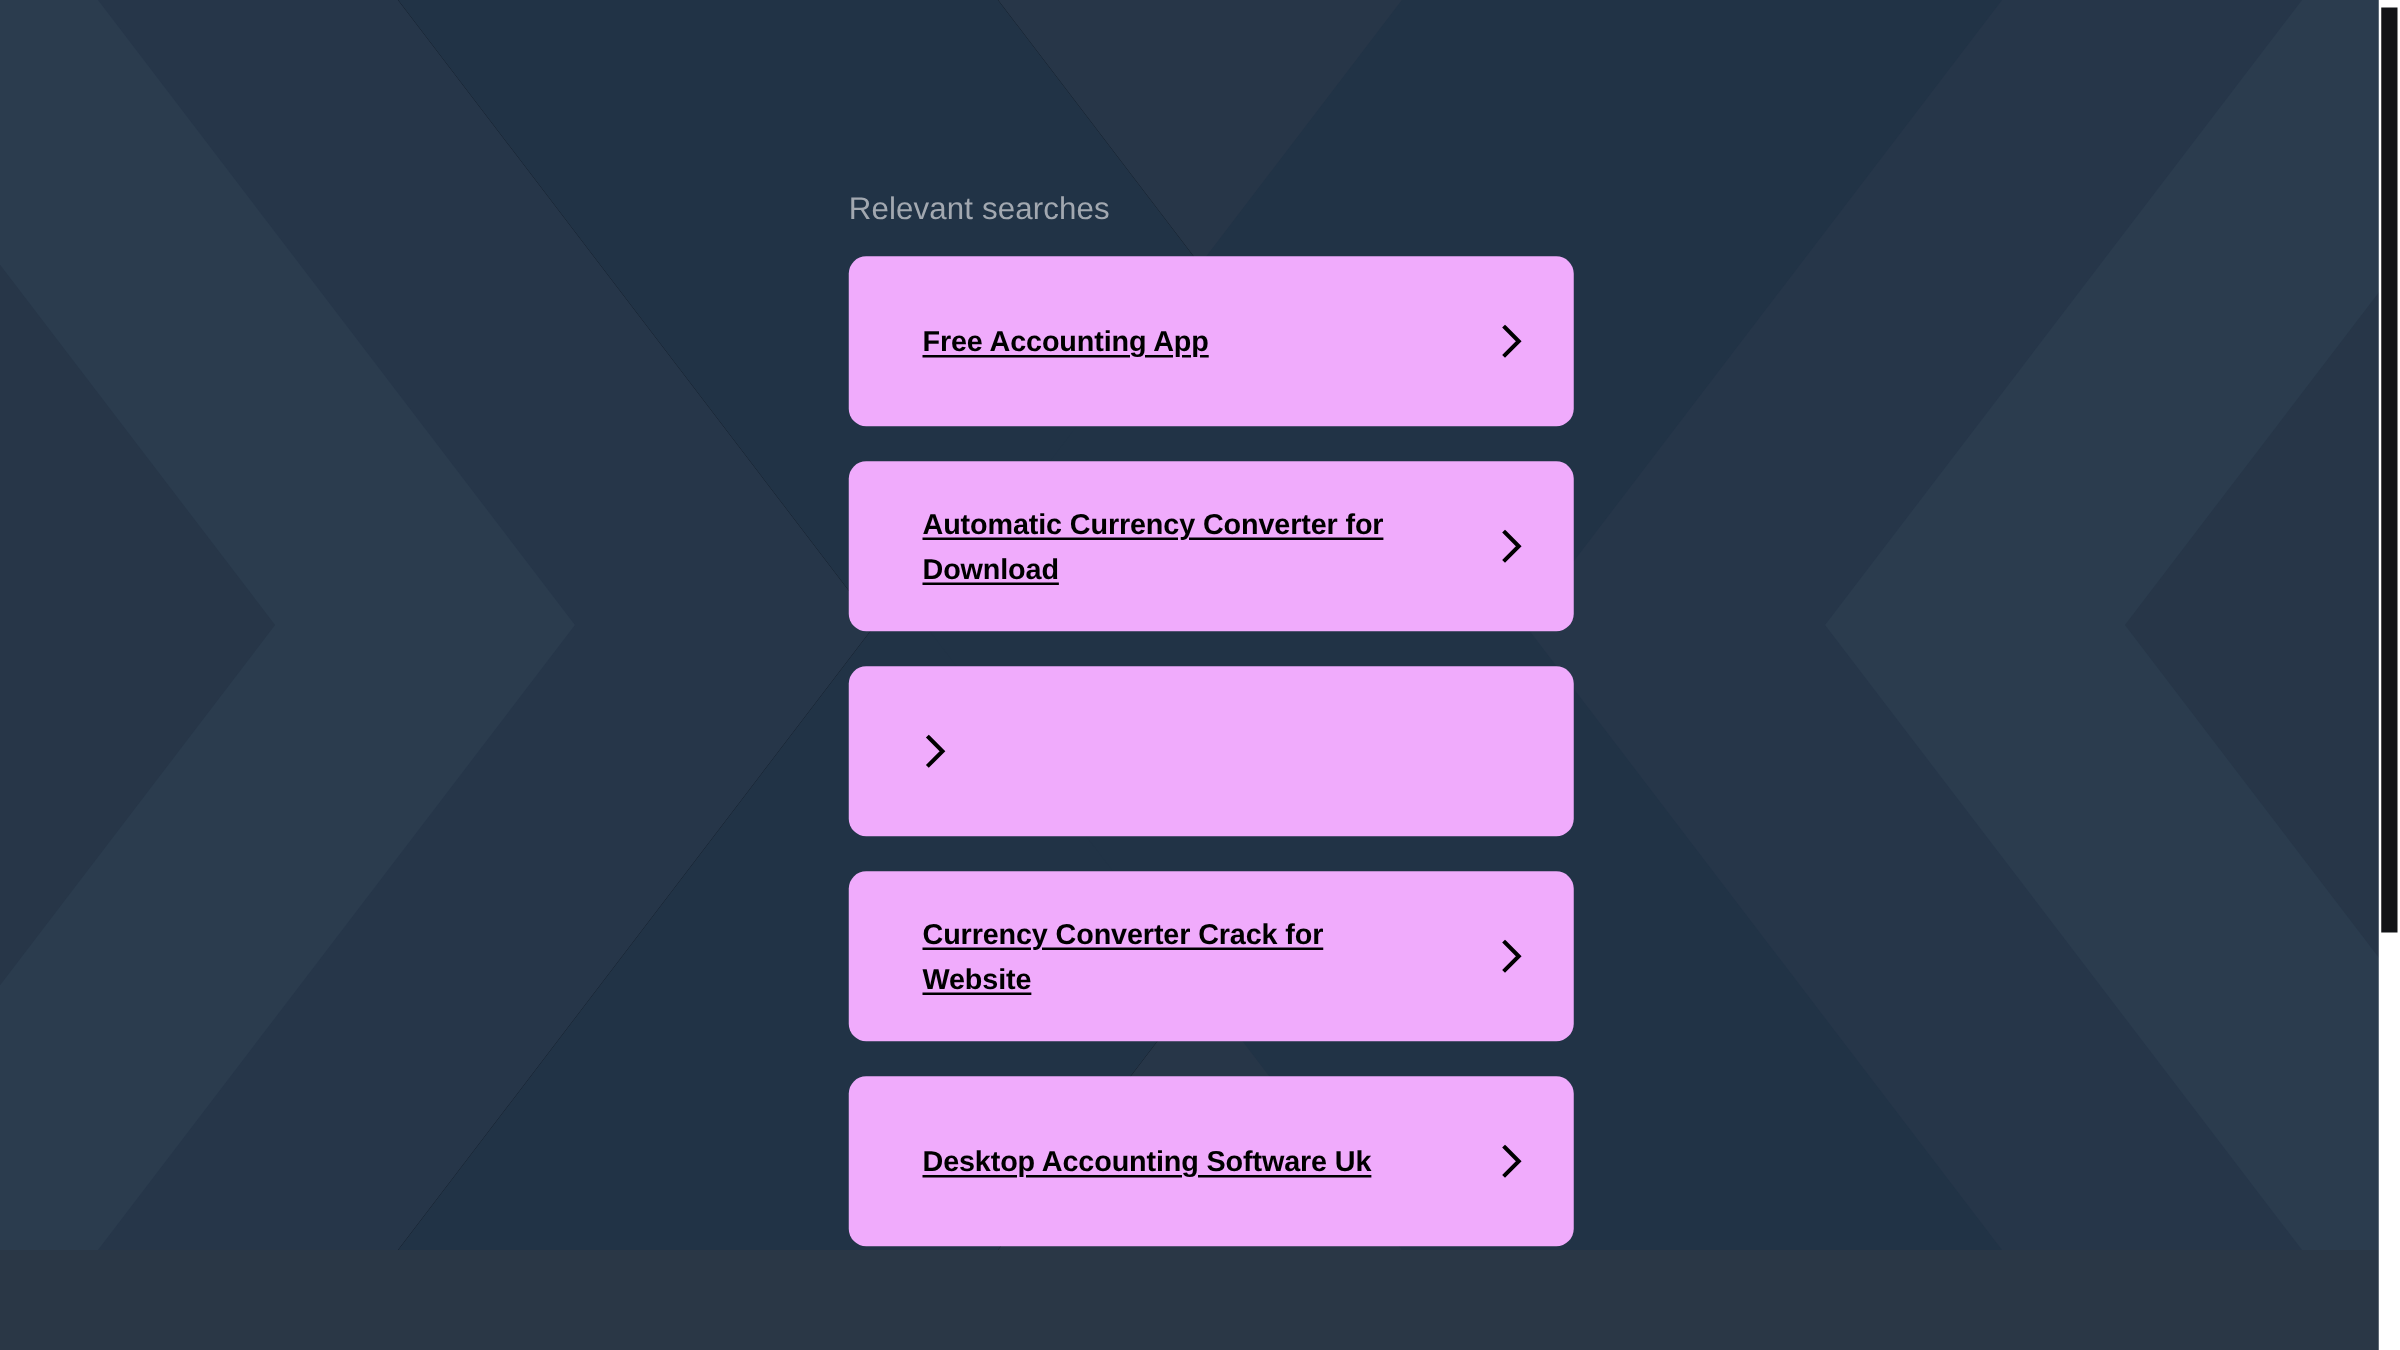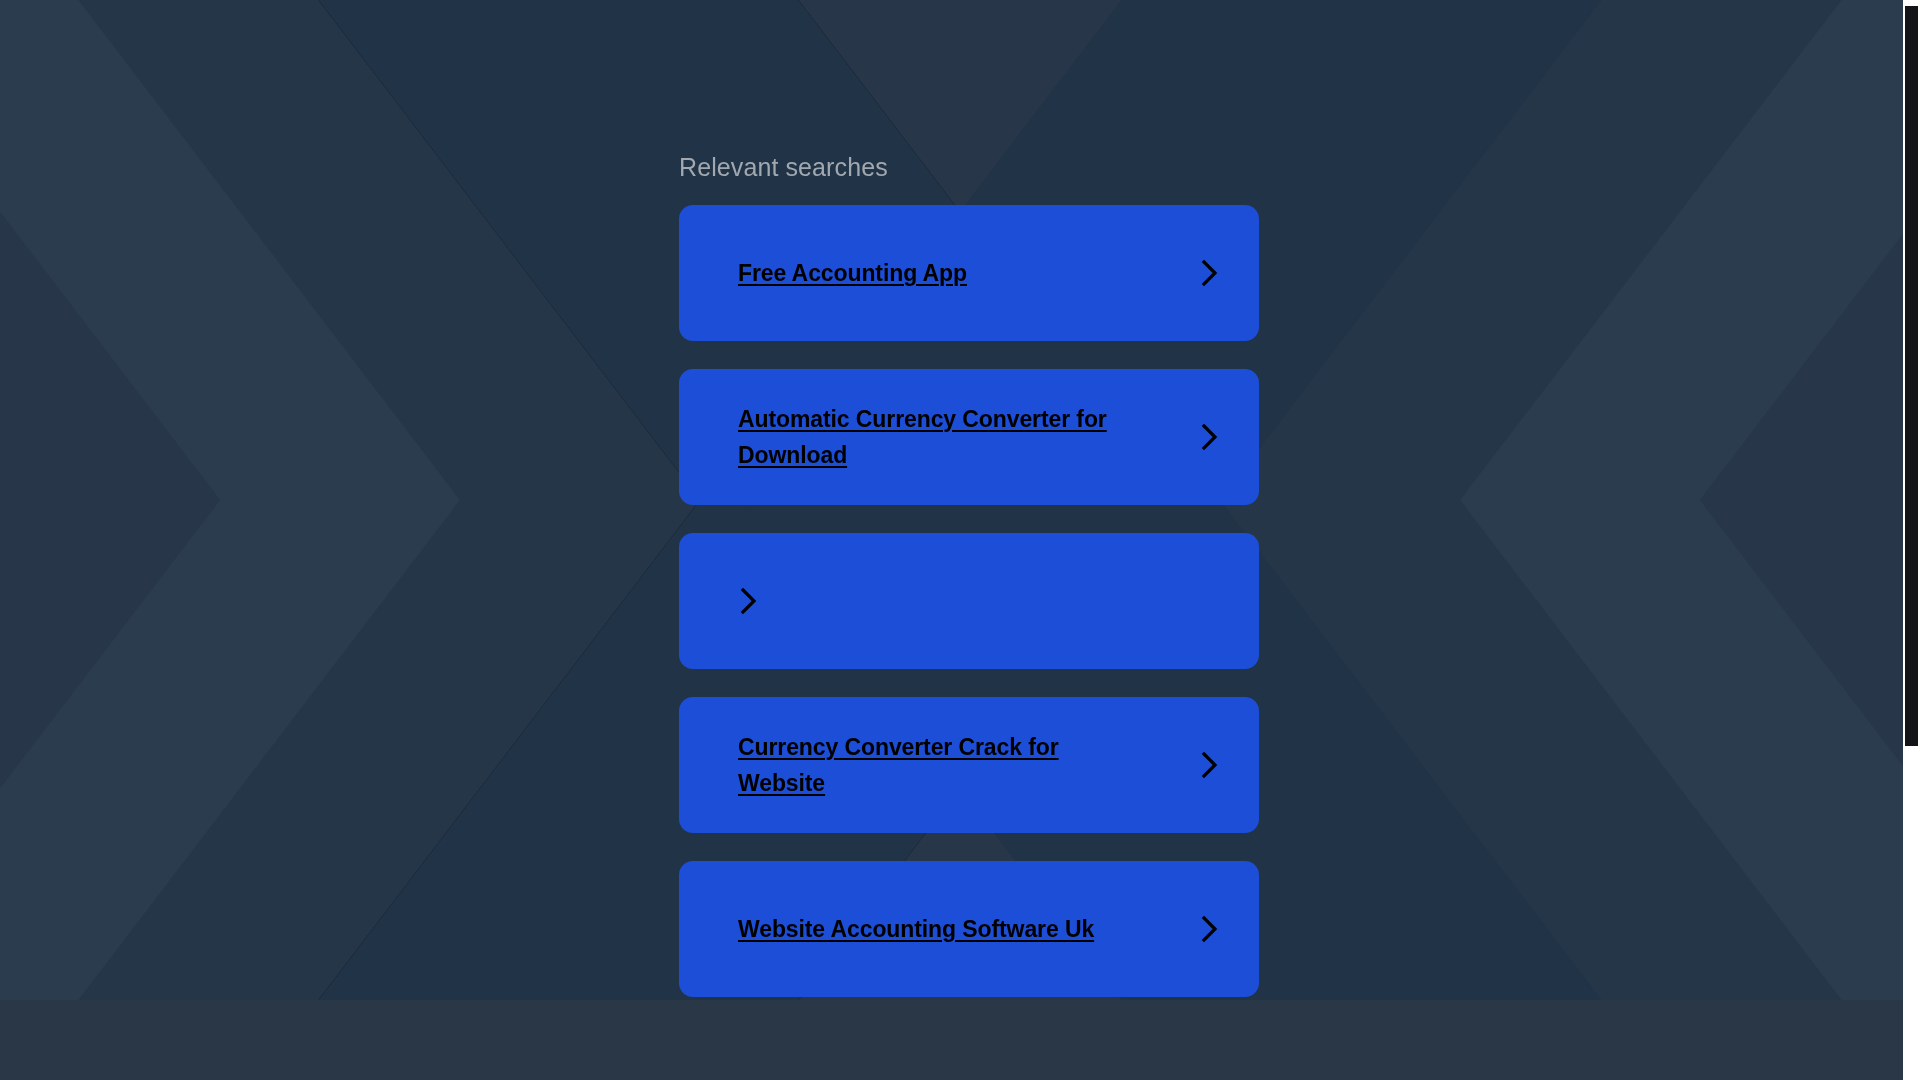"Free Accounting App" .search-card { background: #1d4ed8 -> #f0abfc }
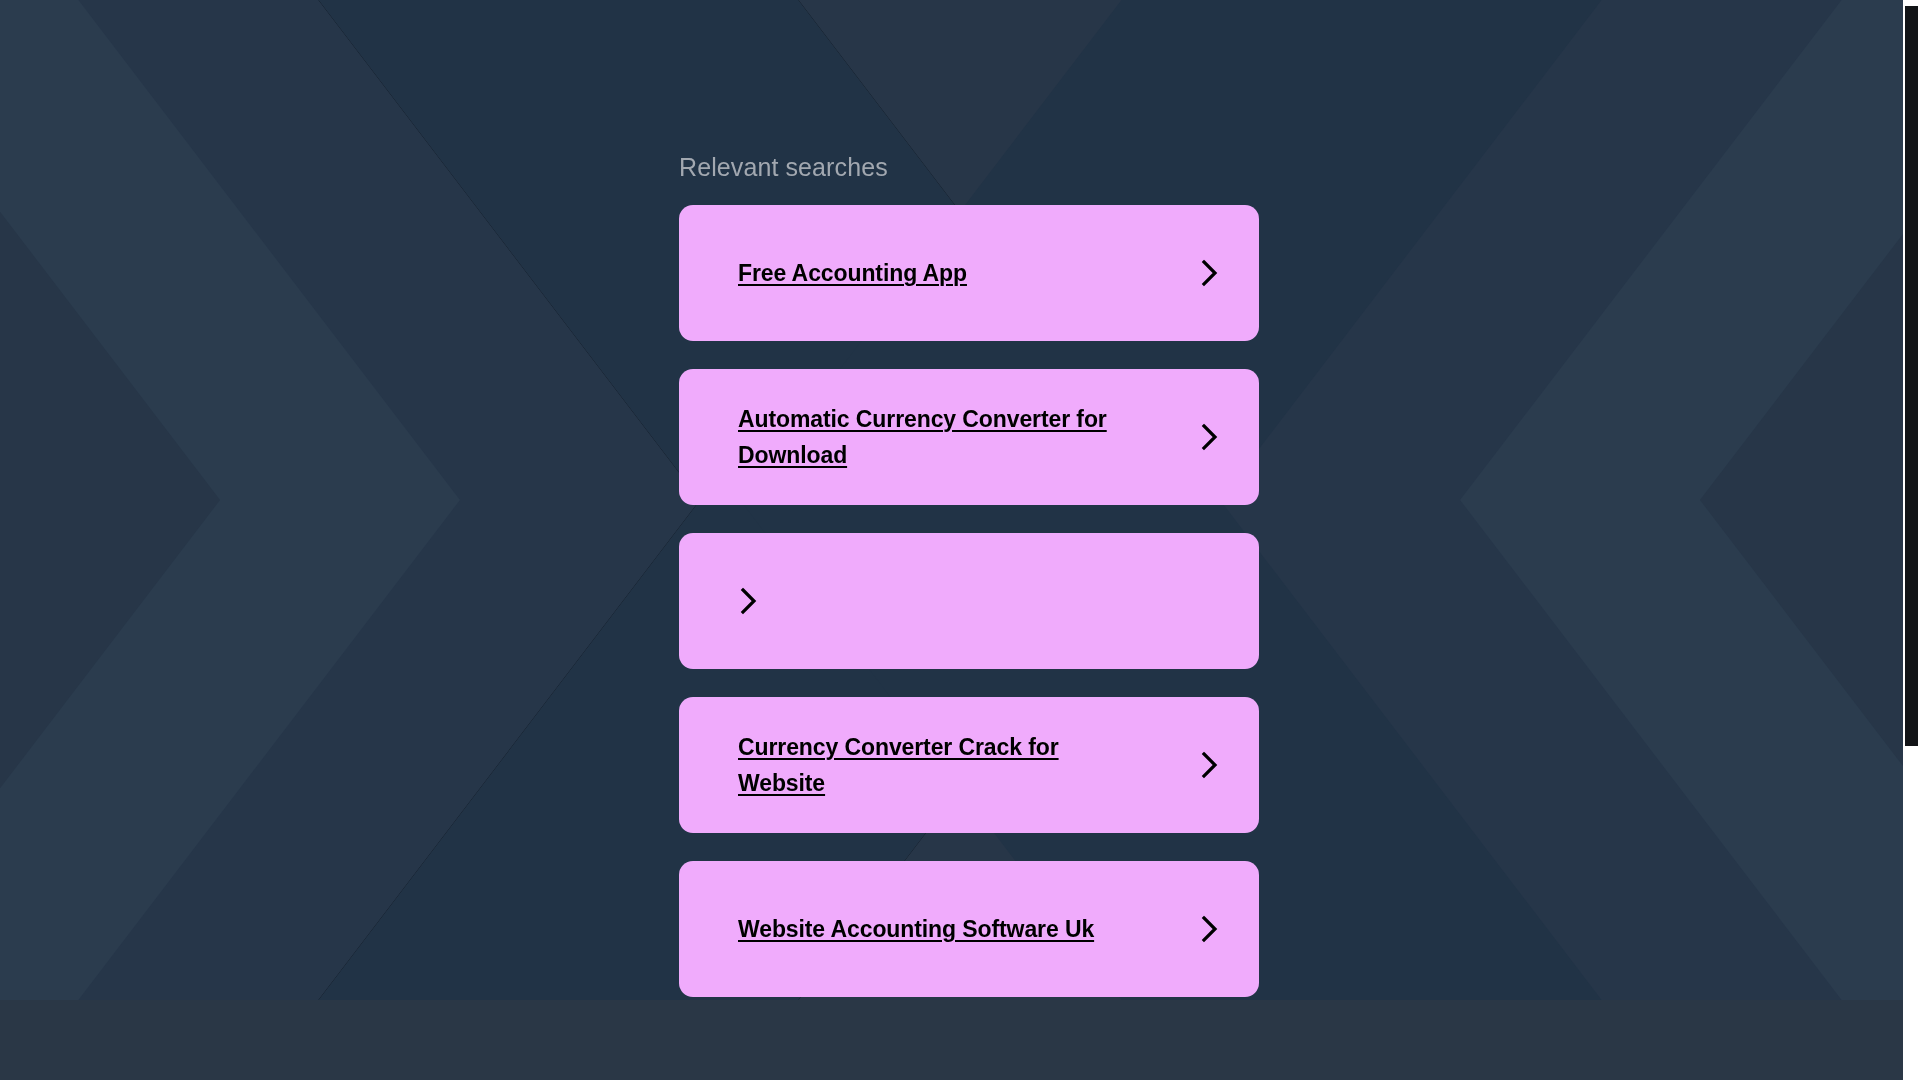"Website Accounting Software Uk" span.search-card-label { text: Website -> Desktop }
